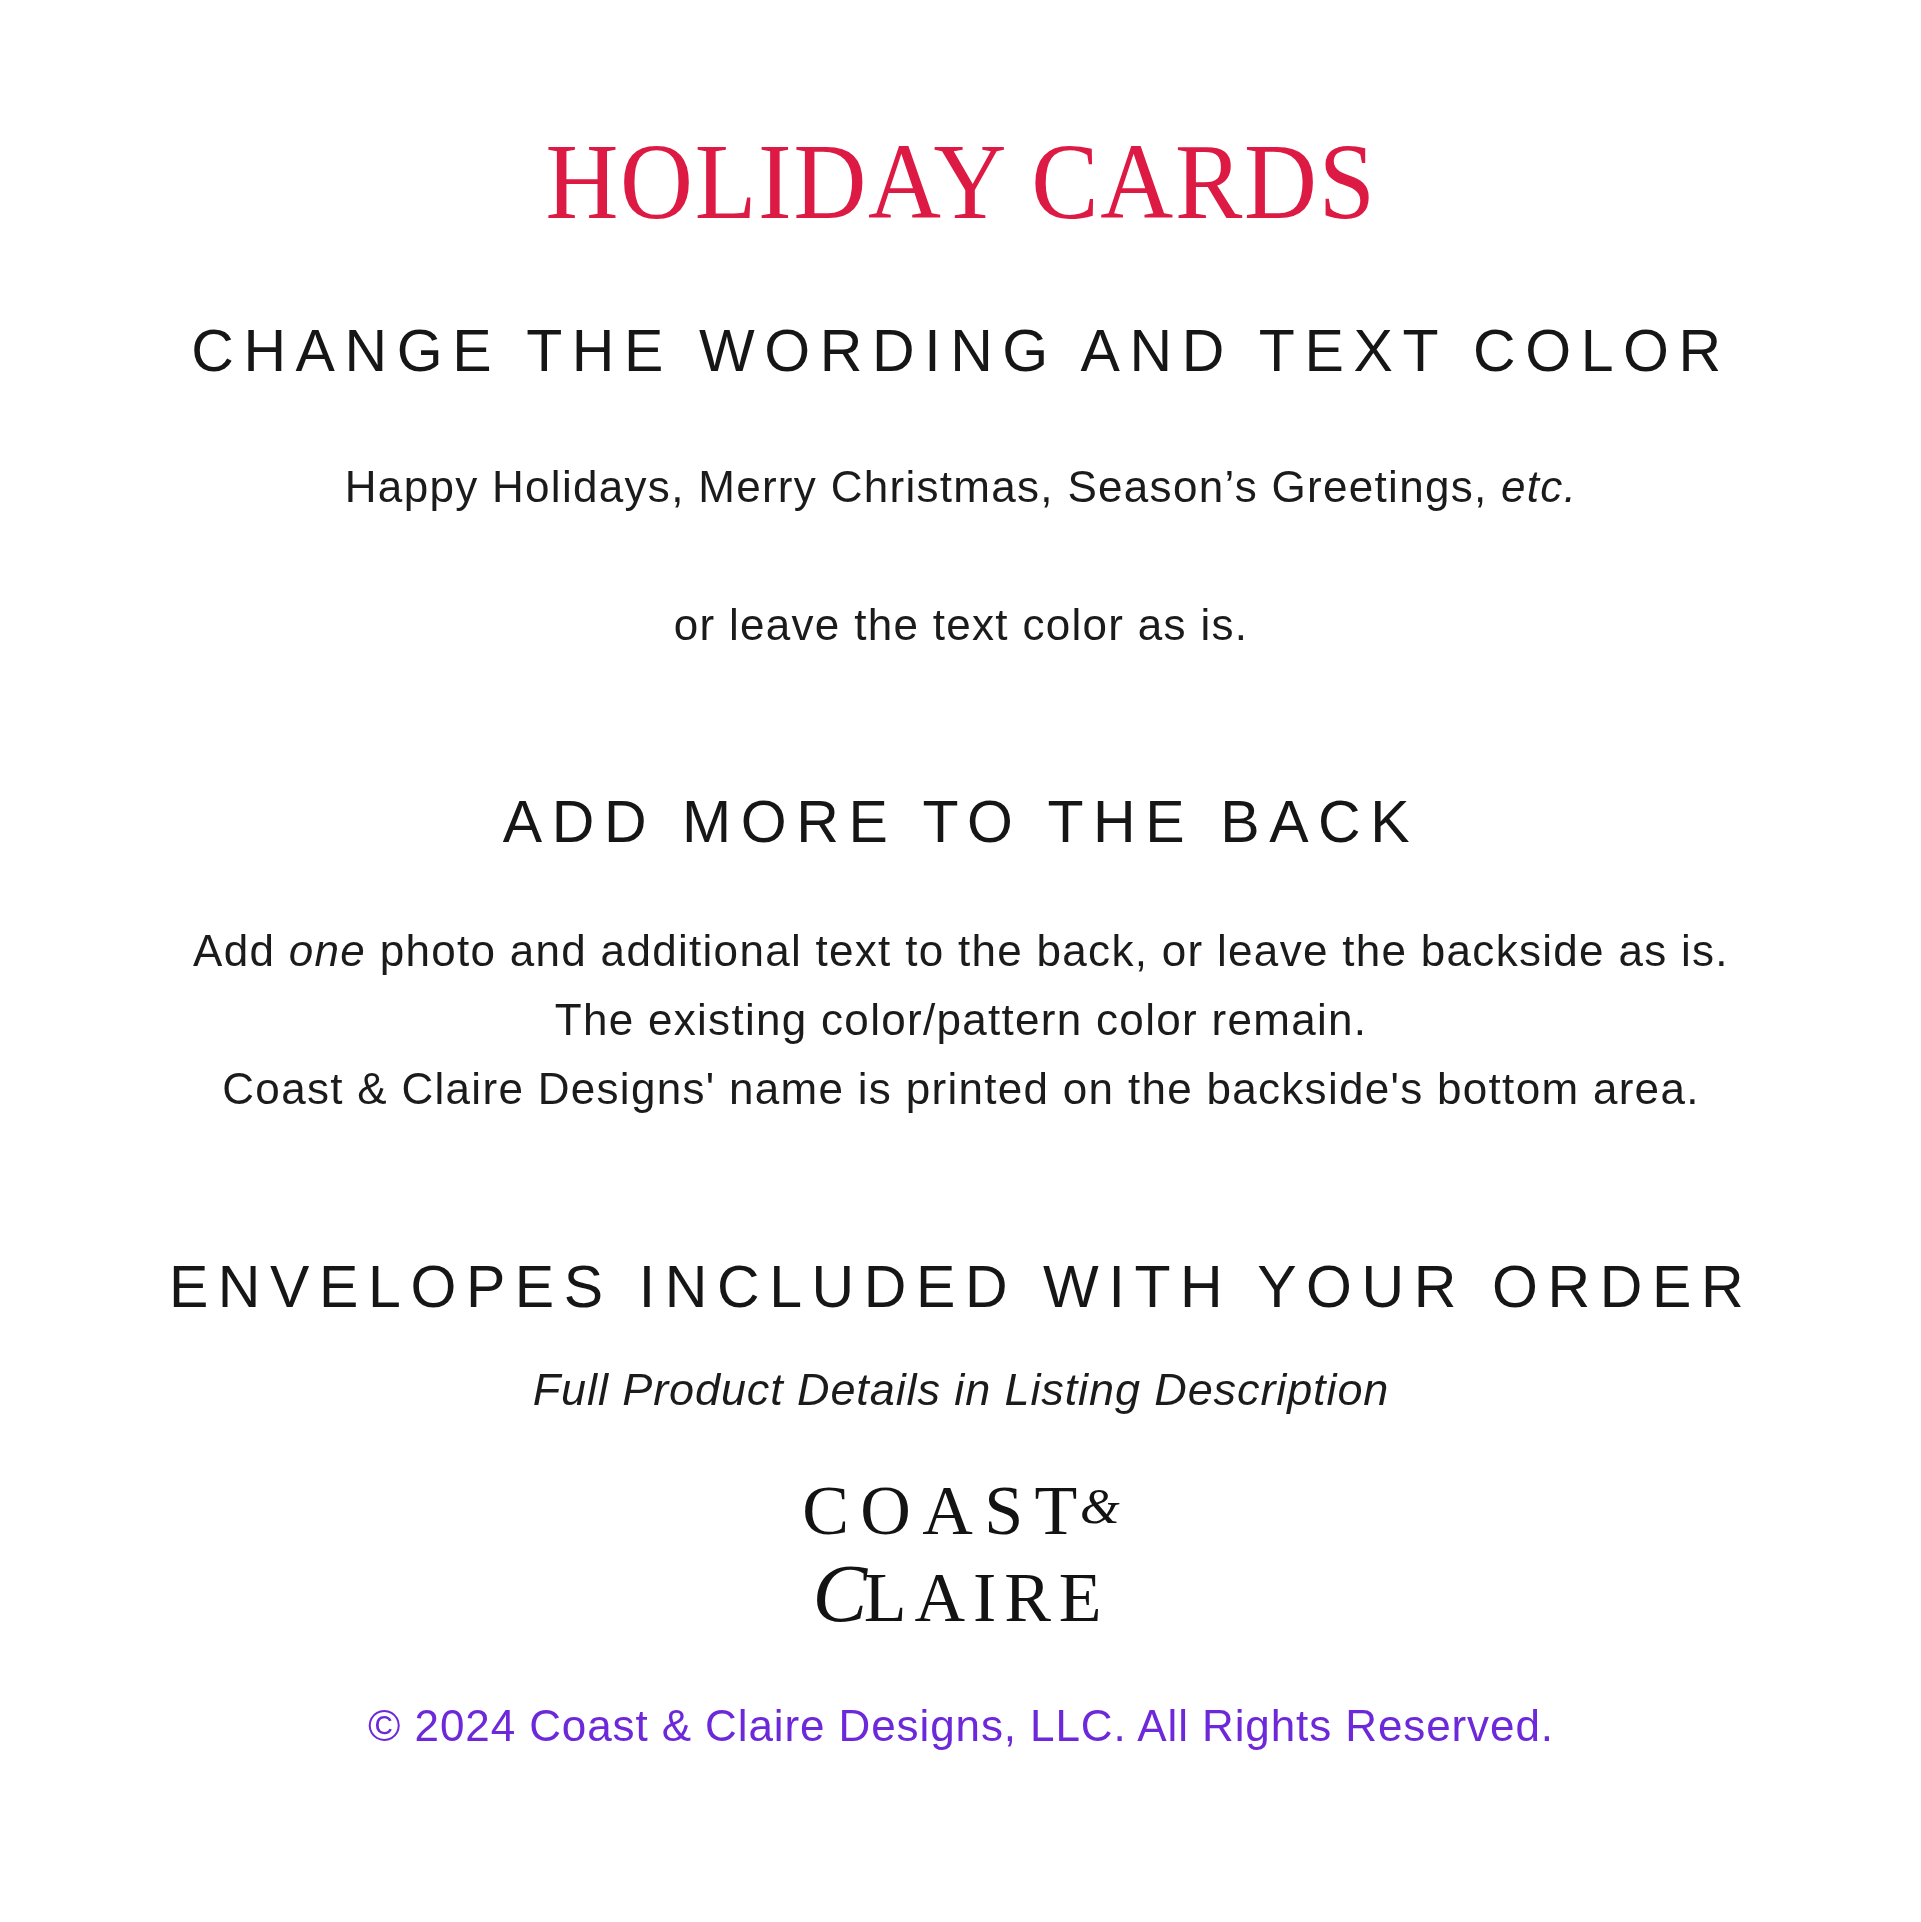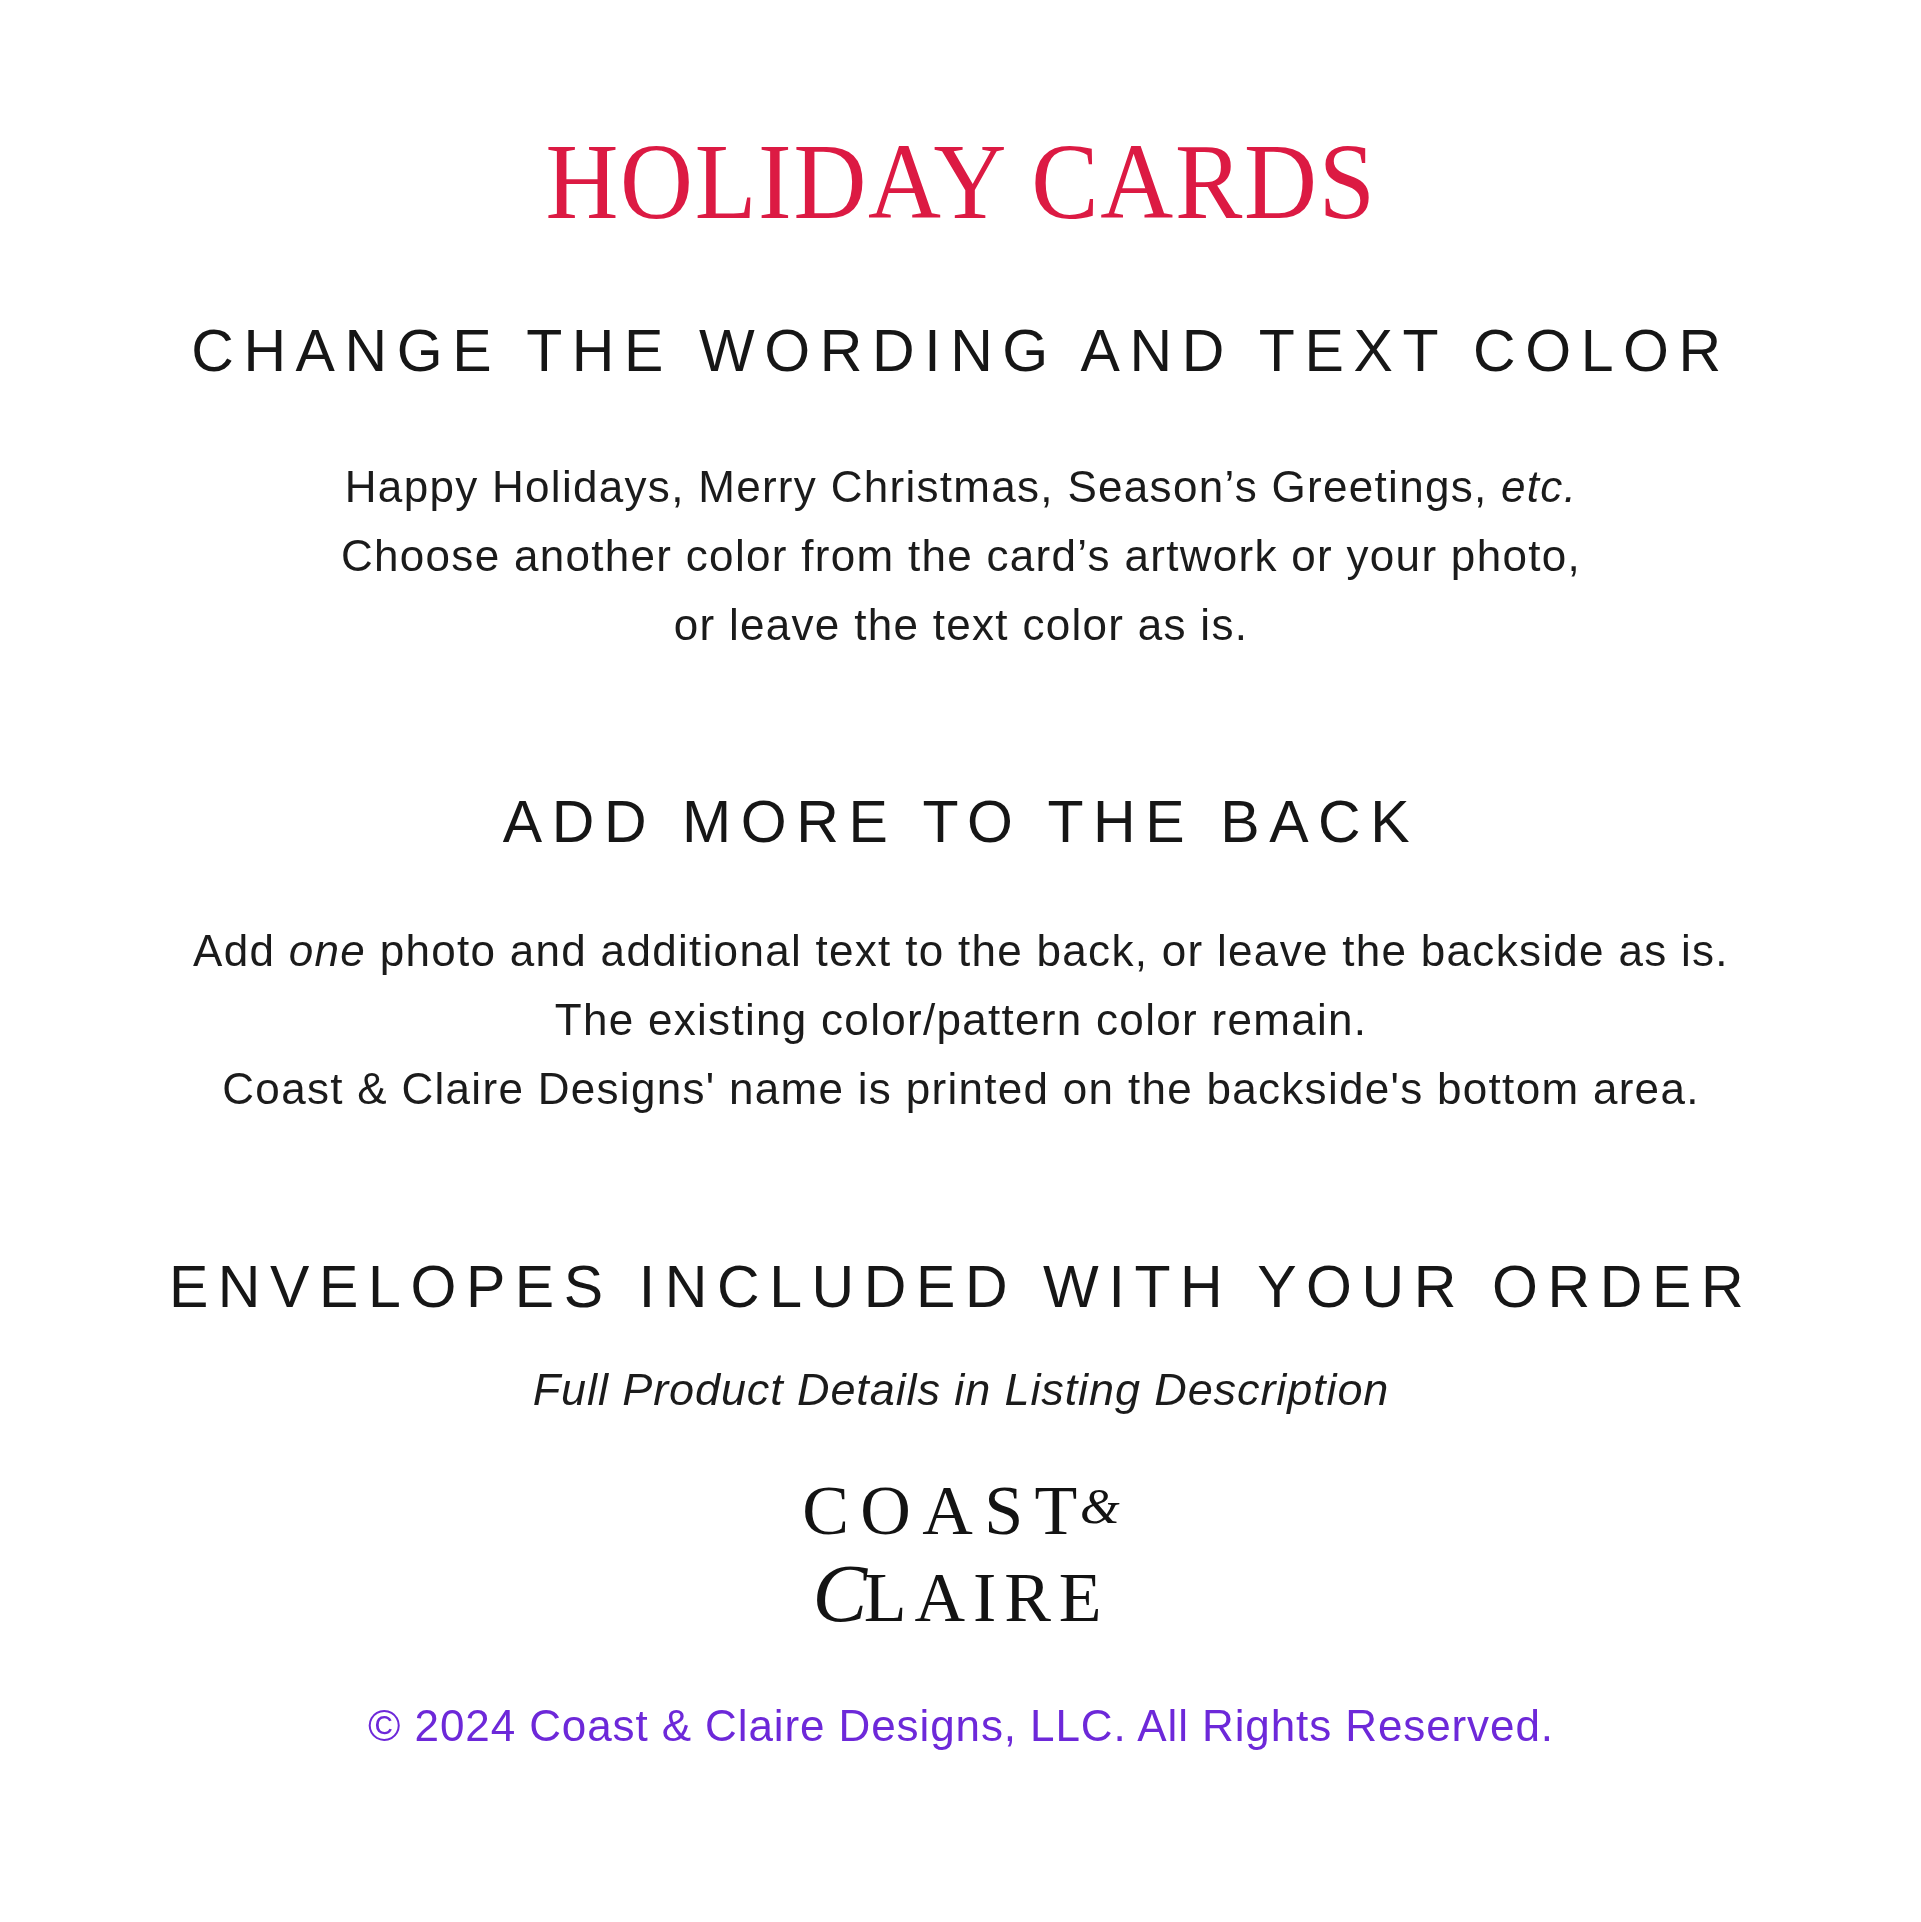"Choose another color from the" span { html: <span>Choose another color from the card’s artwork or your photo,</span> -> none }
